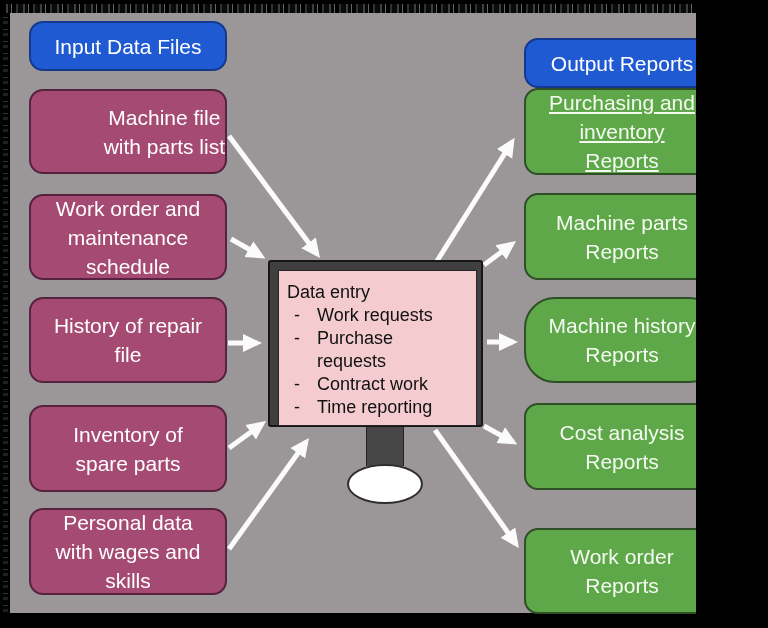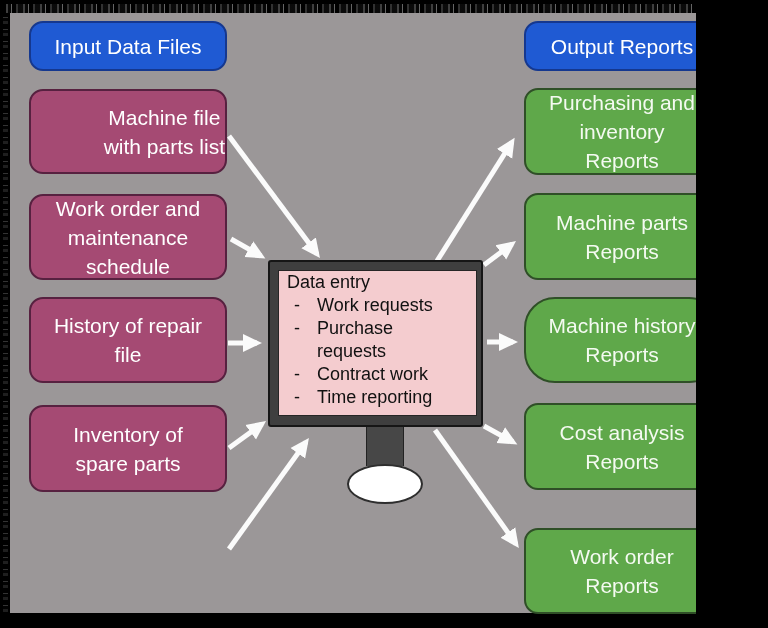"Output Reports" div.box { top: 21px -> 38px }
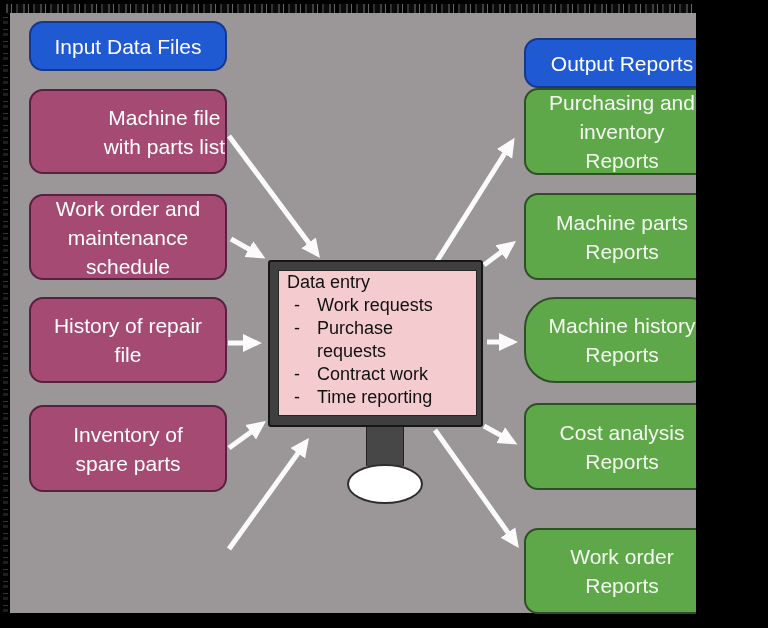"Purchasing and" div.box { text-decoration: none -> underline }
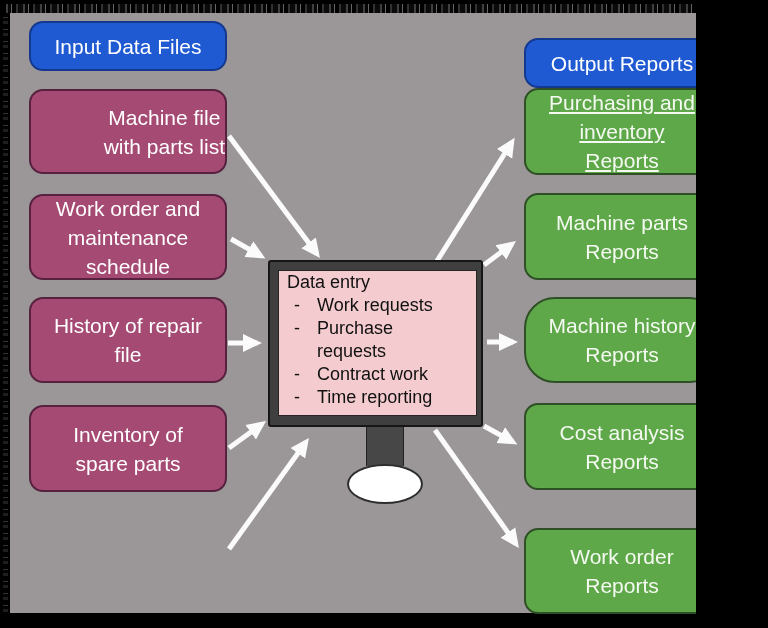"Data entry" .monitor-screen { padding-top: 0 -> 10px }
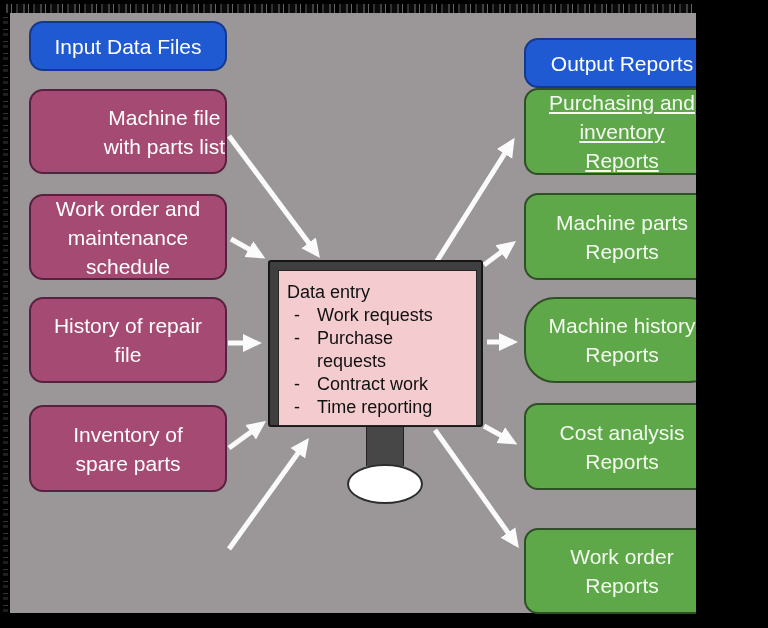"Personal data" div.box { html: none -> <div> <span>Personal data with wages and skills</span> </div> }
